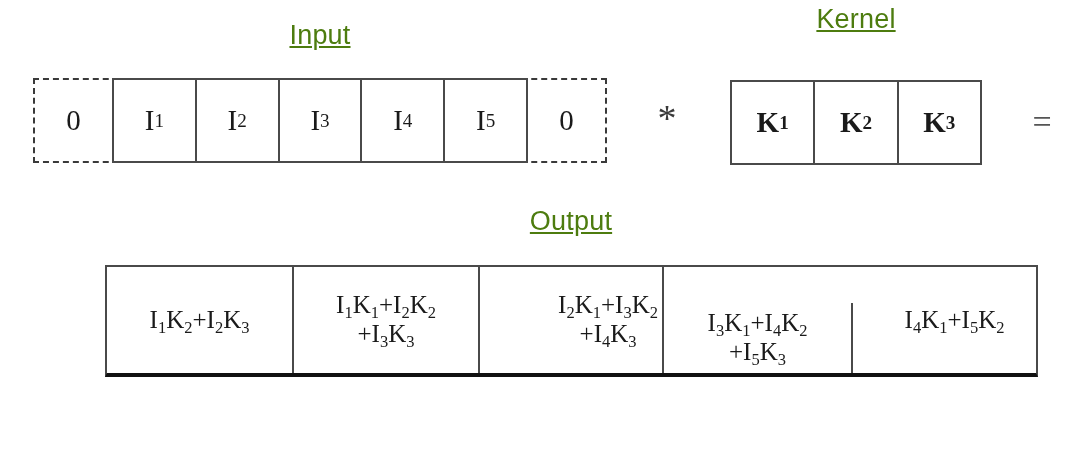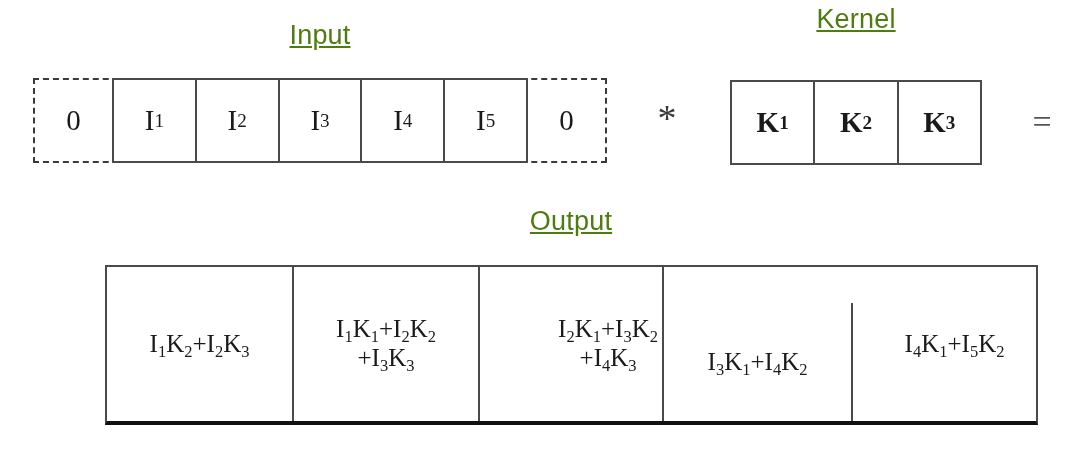"I1K2+I2K3" #output-row { height: 160px -> 112px }
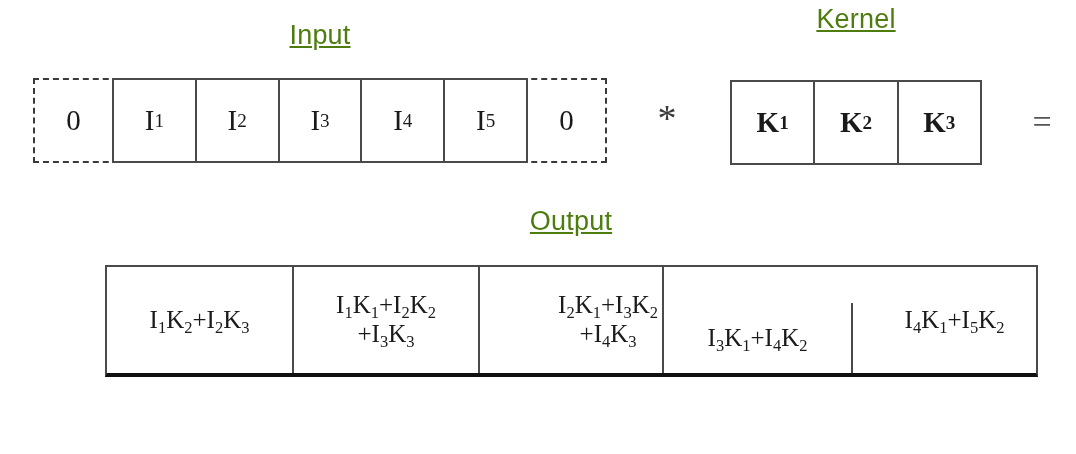"+I5K3" span.expr-line { html: none -> <span>+I<sub>5</sub>K<sub>3</sub></span> }
